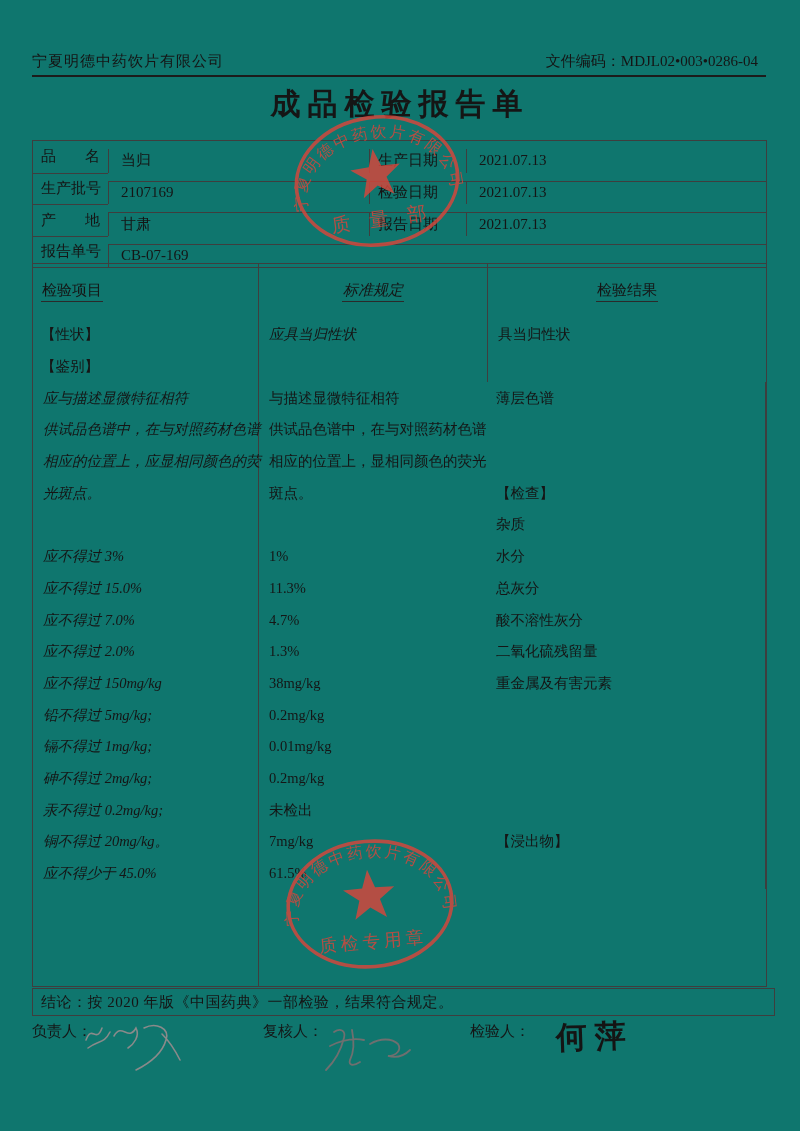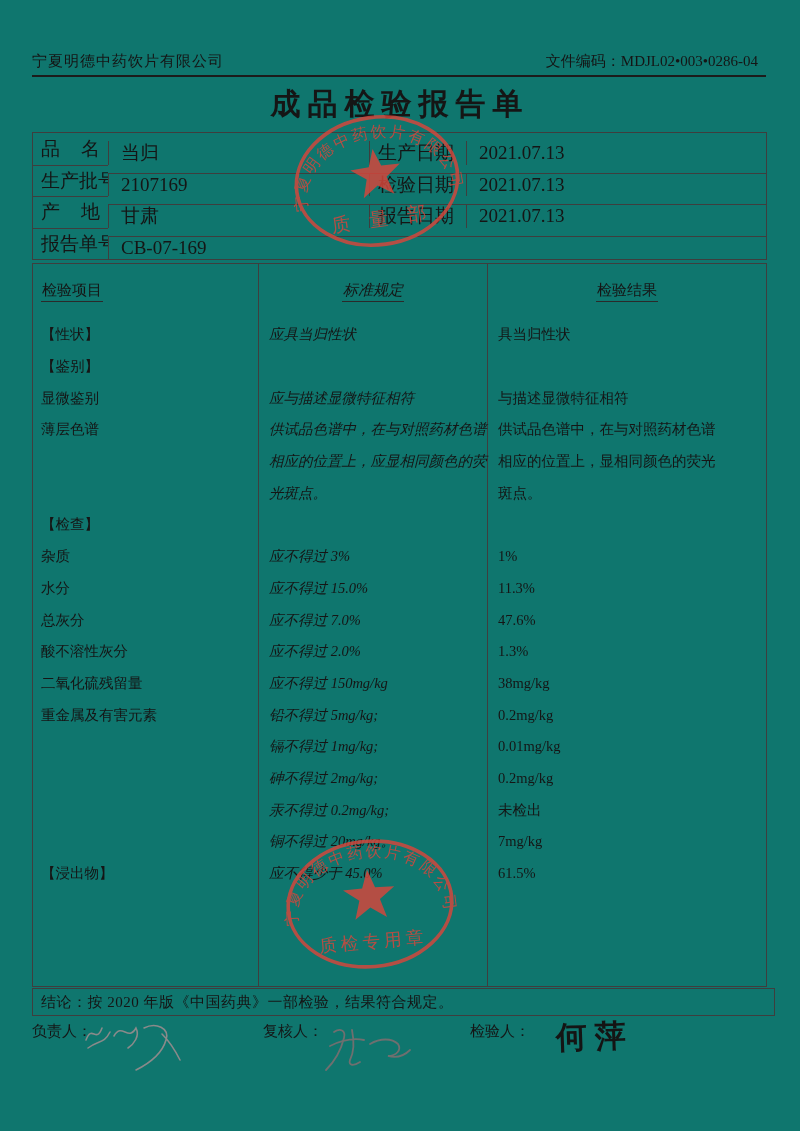"品名" .info-table { font-size: 19px -> 15px; top: 132px -> 140px }
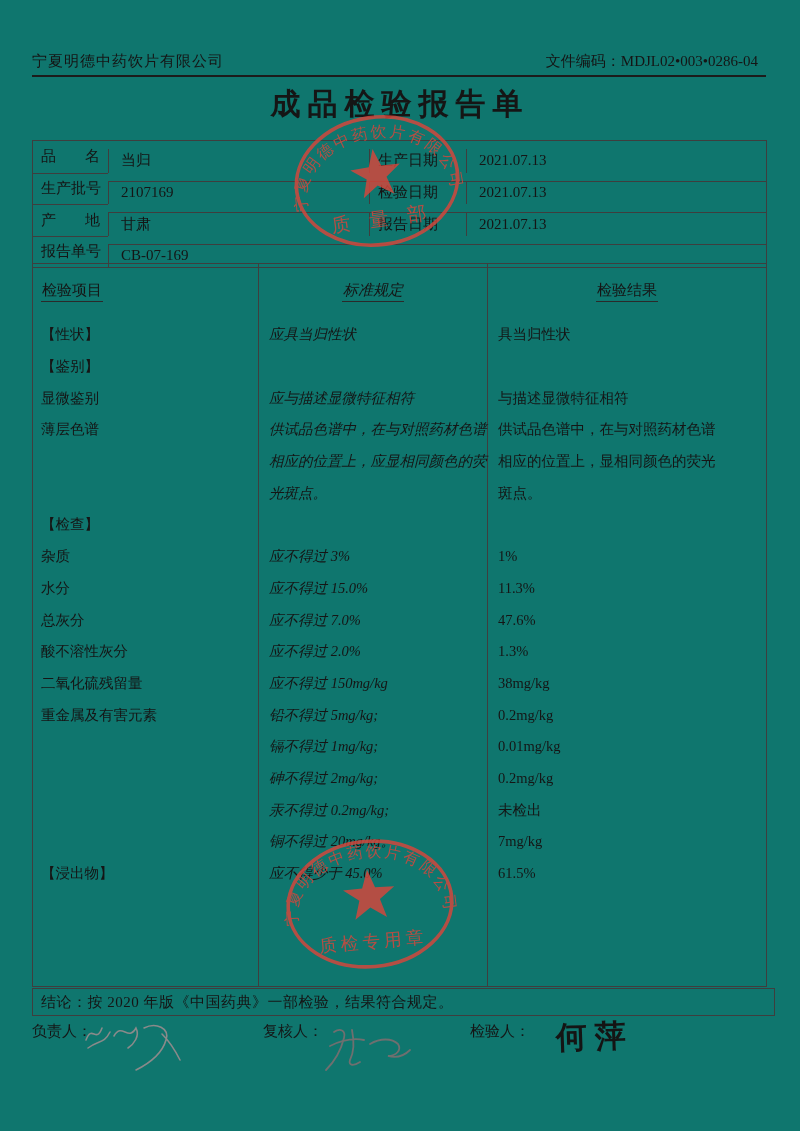"显微鉴别" div.mcell { html: <div>显微鉴别</div> -> none }
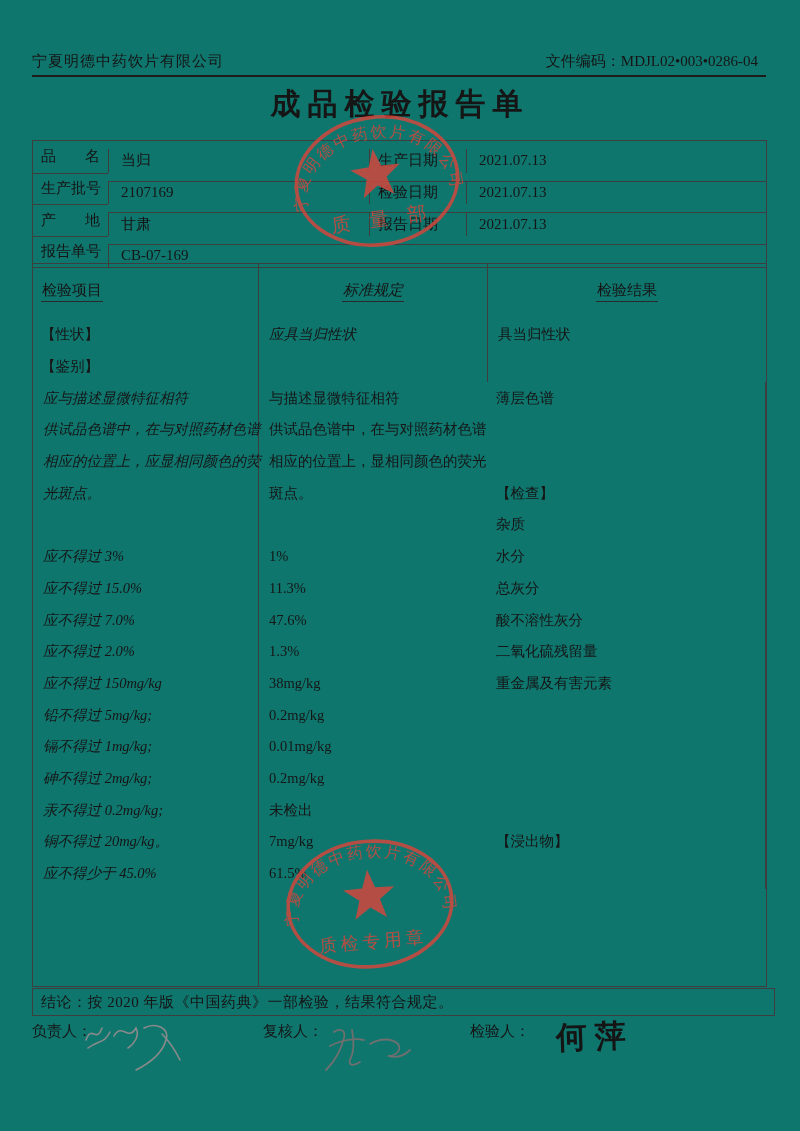"47.6%" div.mcell { text: 47.6% -> 4.7% }
